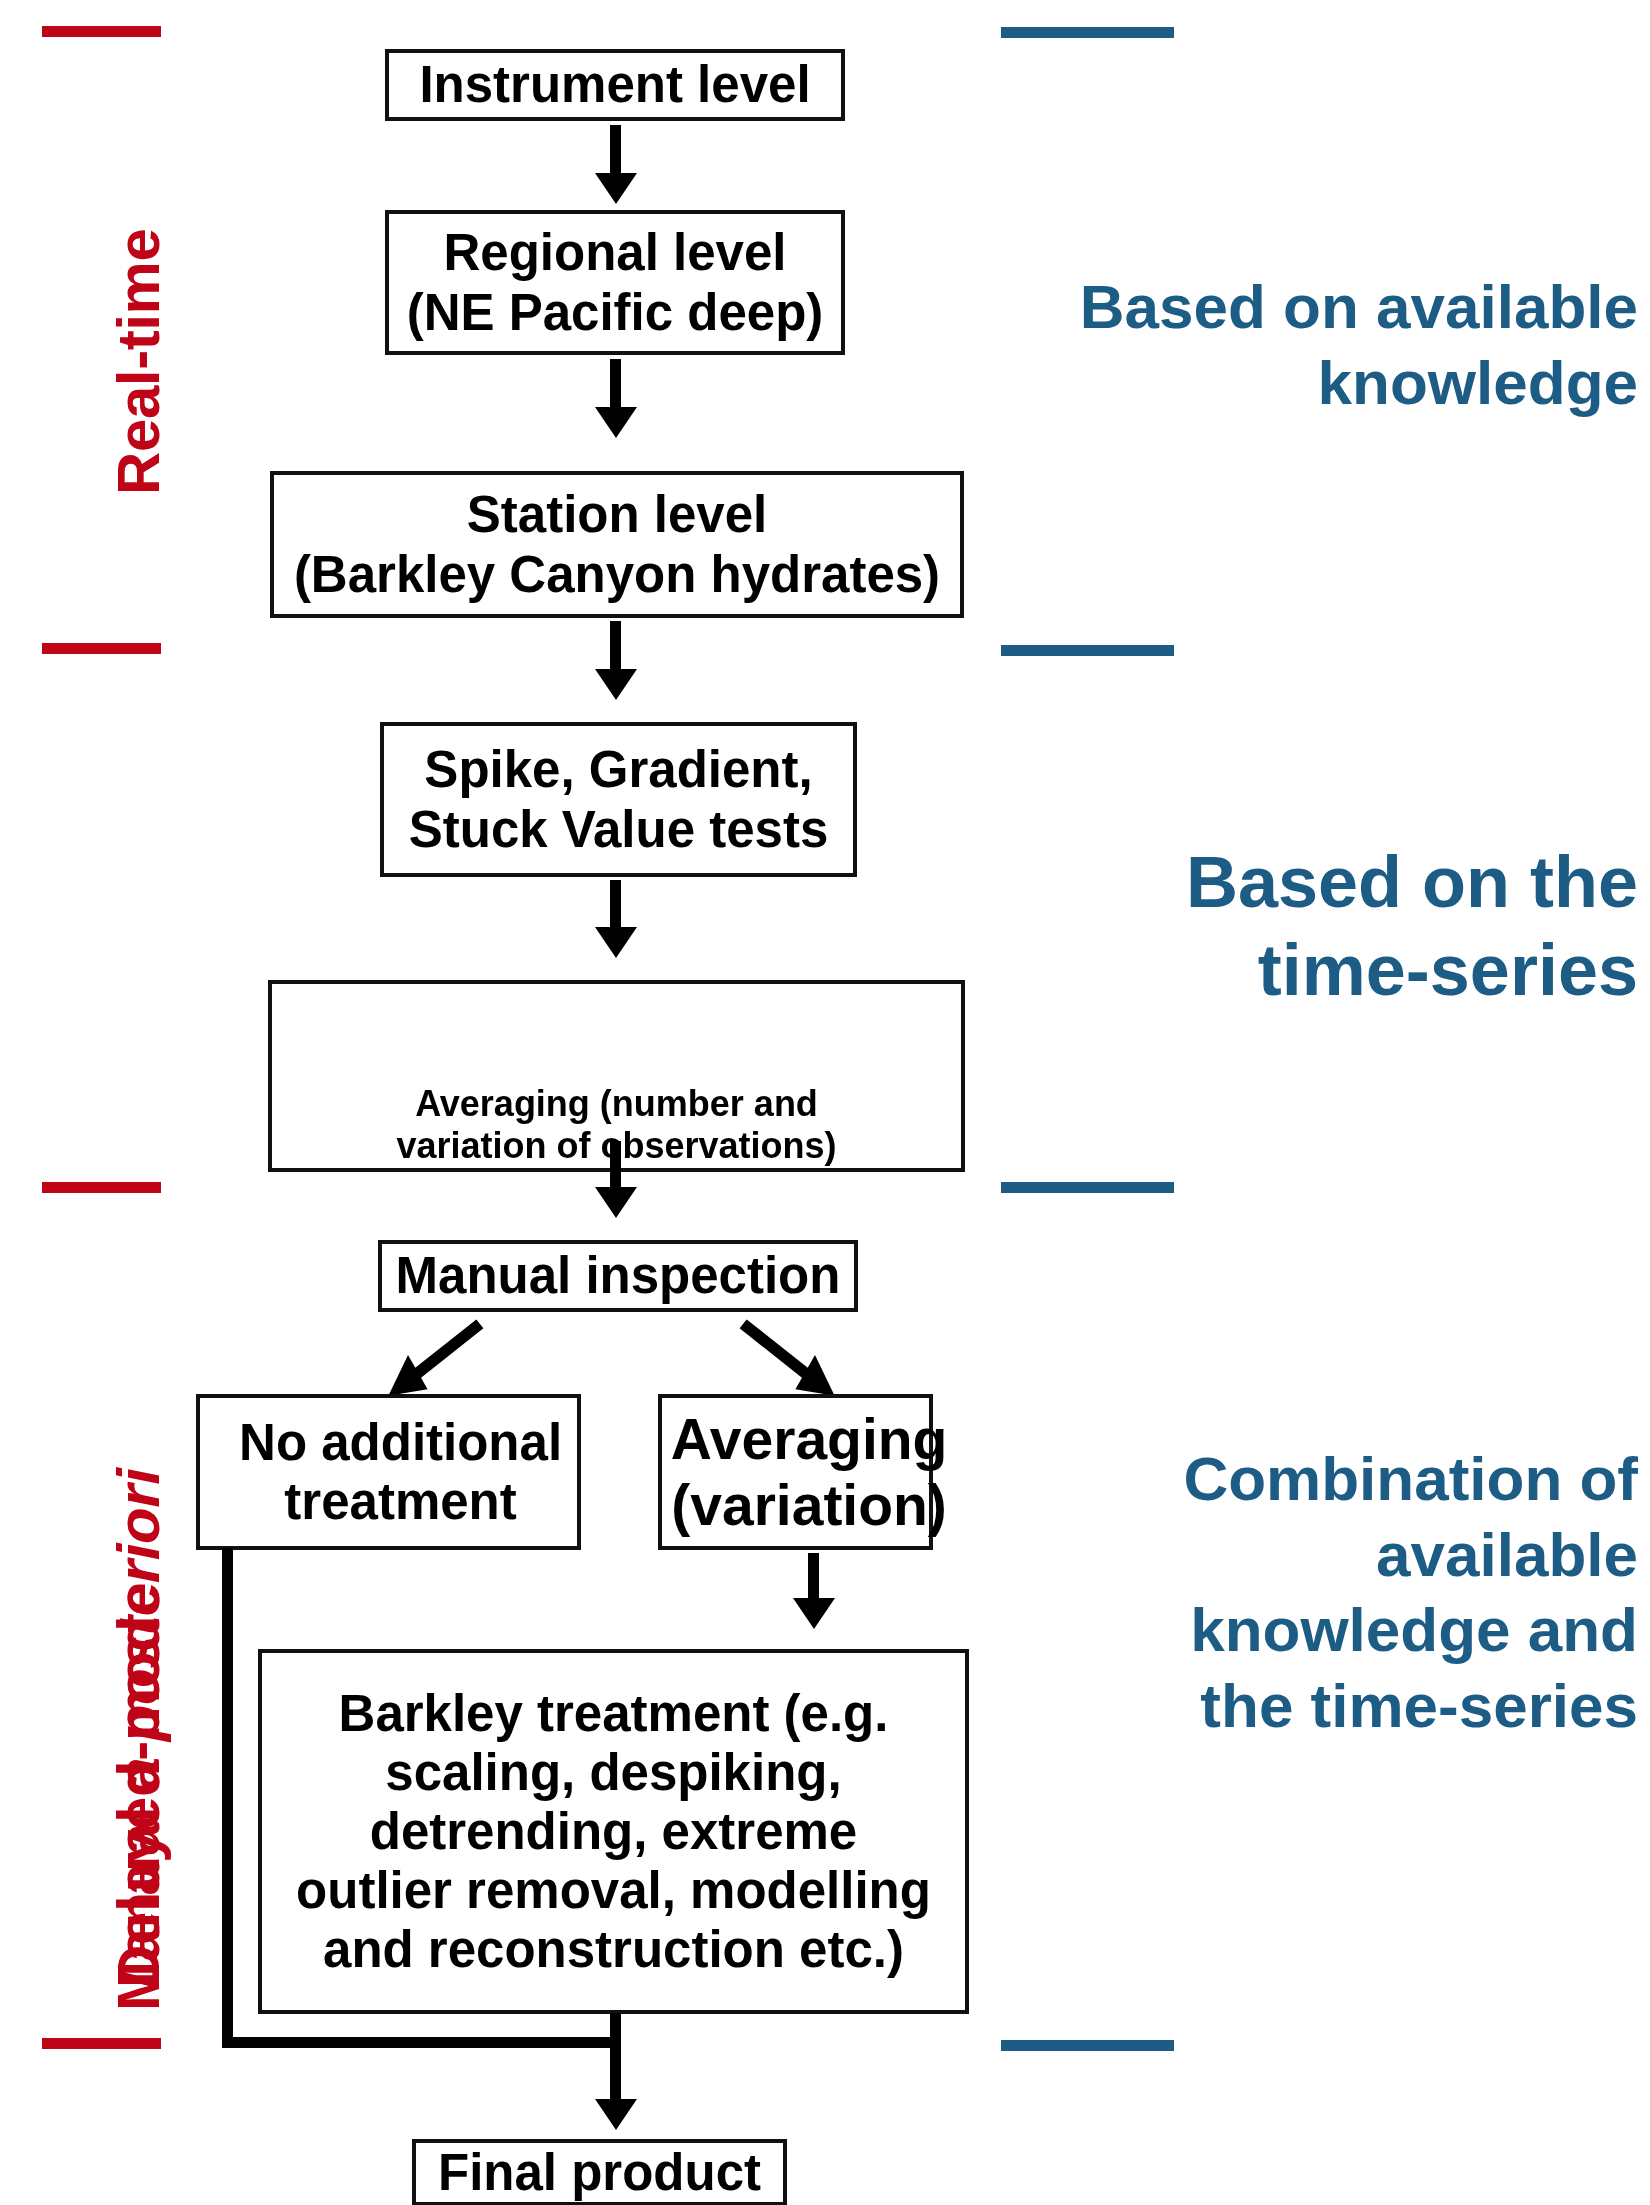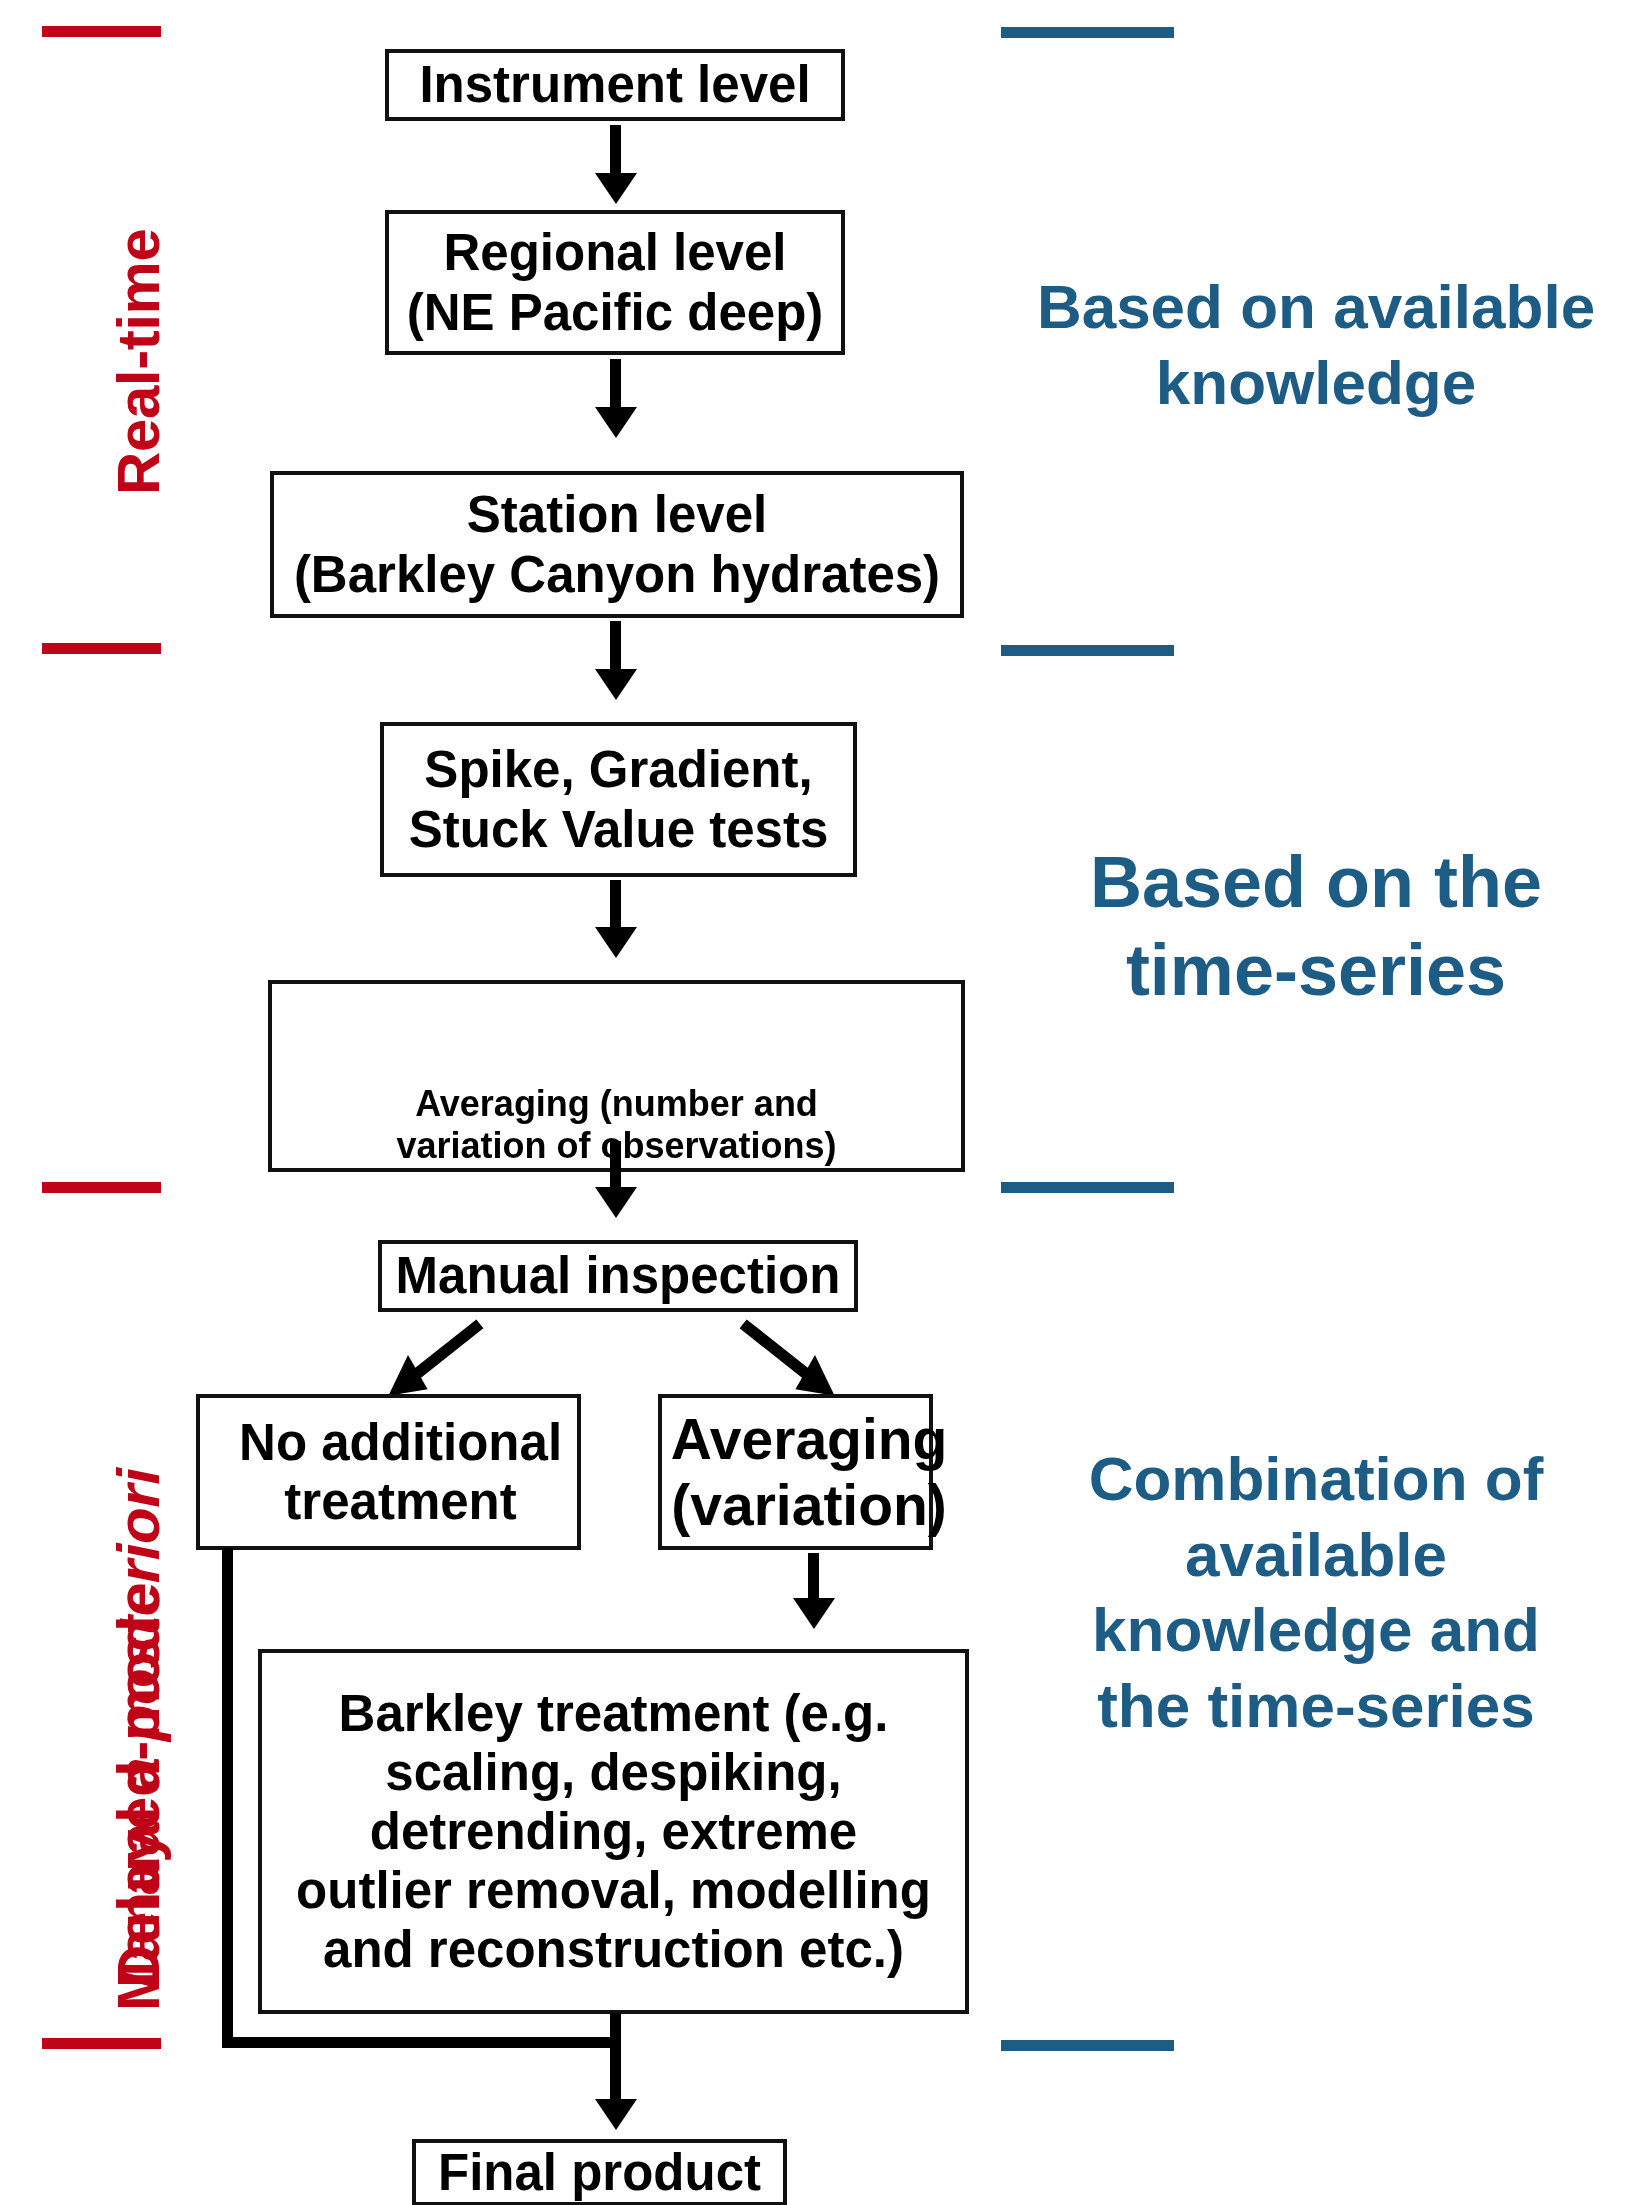"Based on available" .desc-text { text-align: center -> right }
